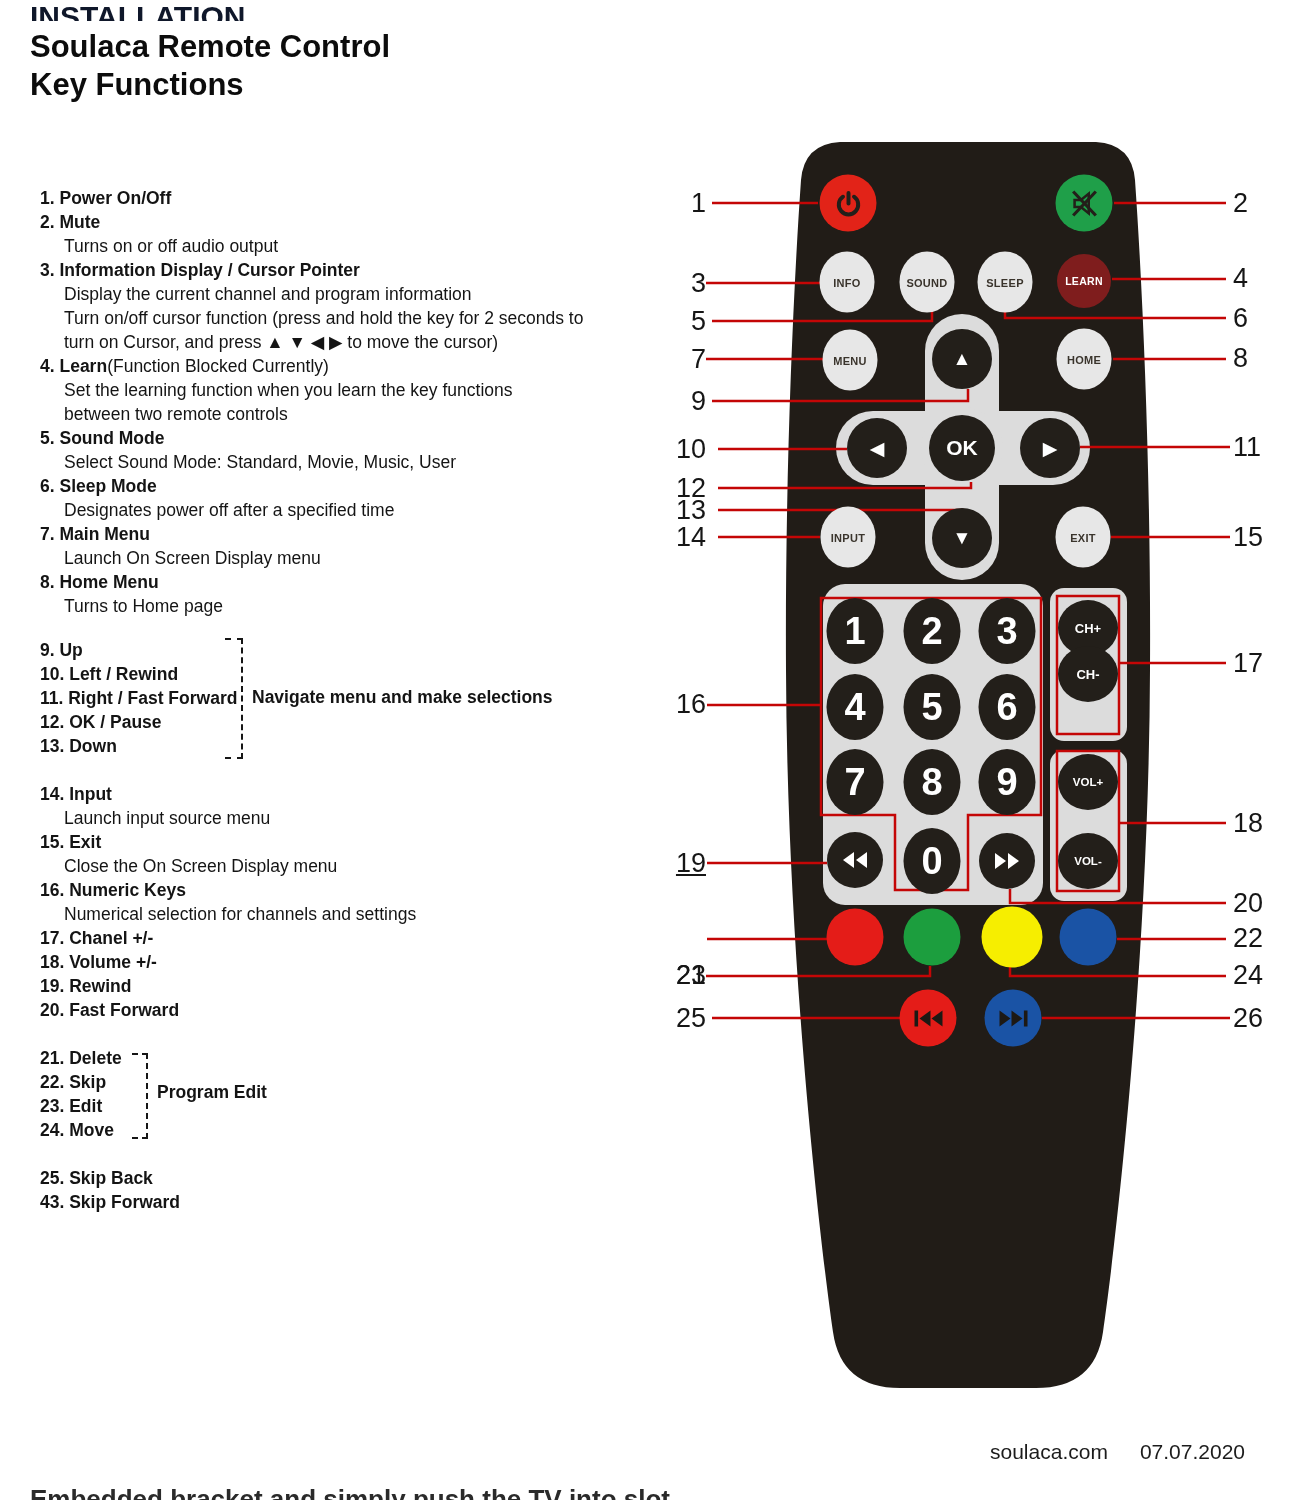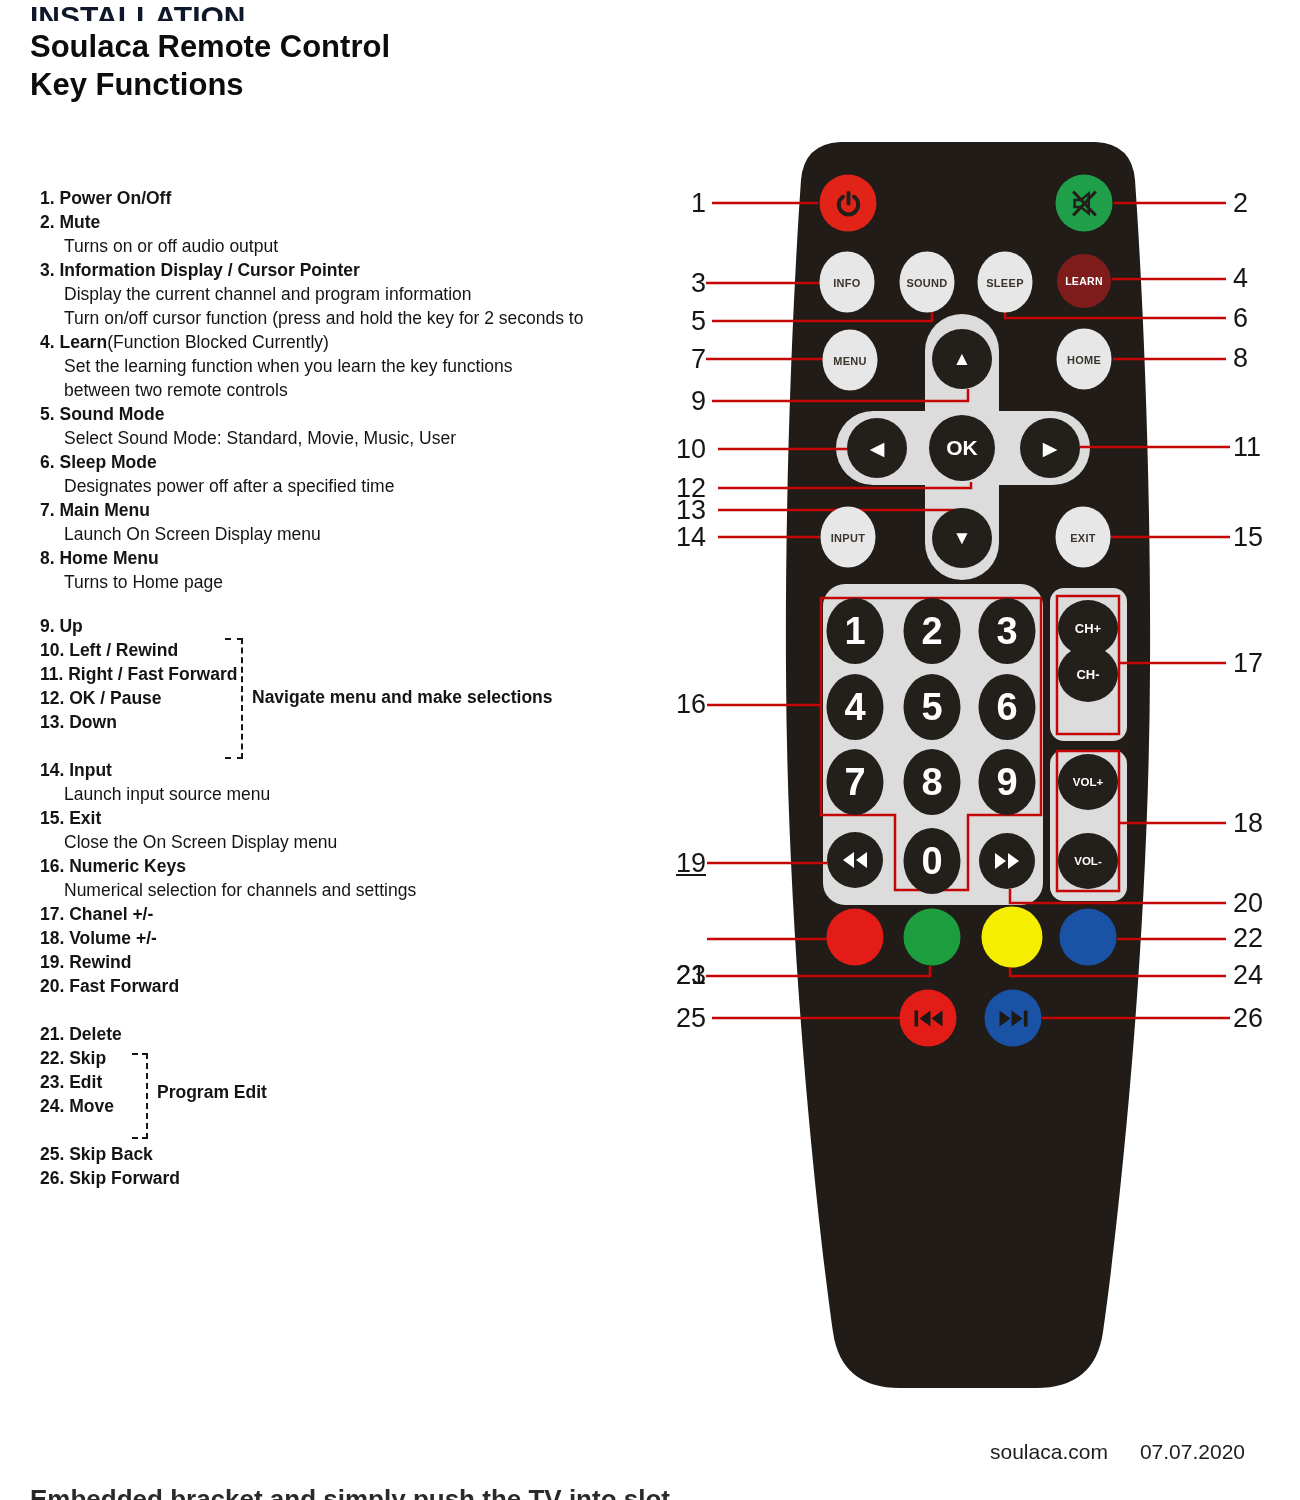"turn on Cursor, and press" div.kl { html: none -> <div><span></span><span>turn on Cursor, and press ▲ ▼ ◀ ▶ to move the cursor)</span></div> }
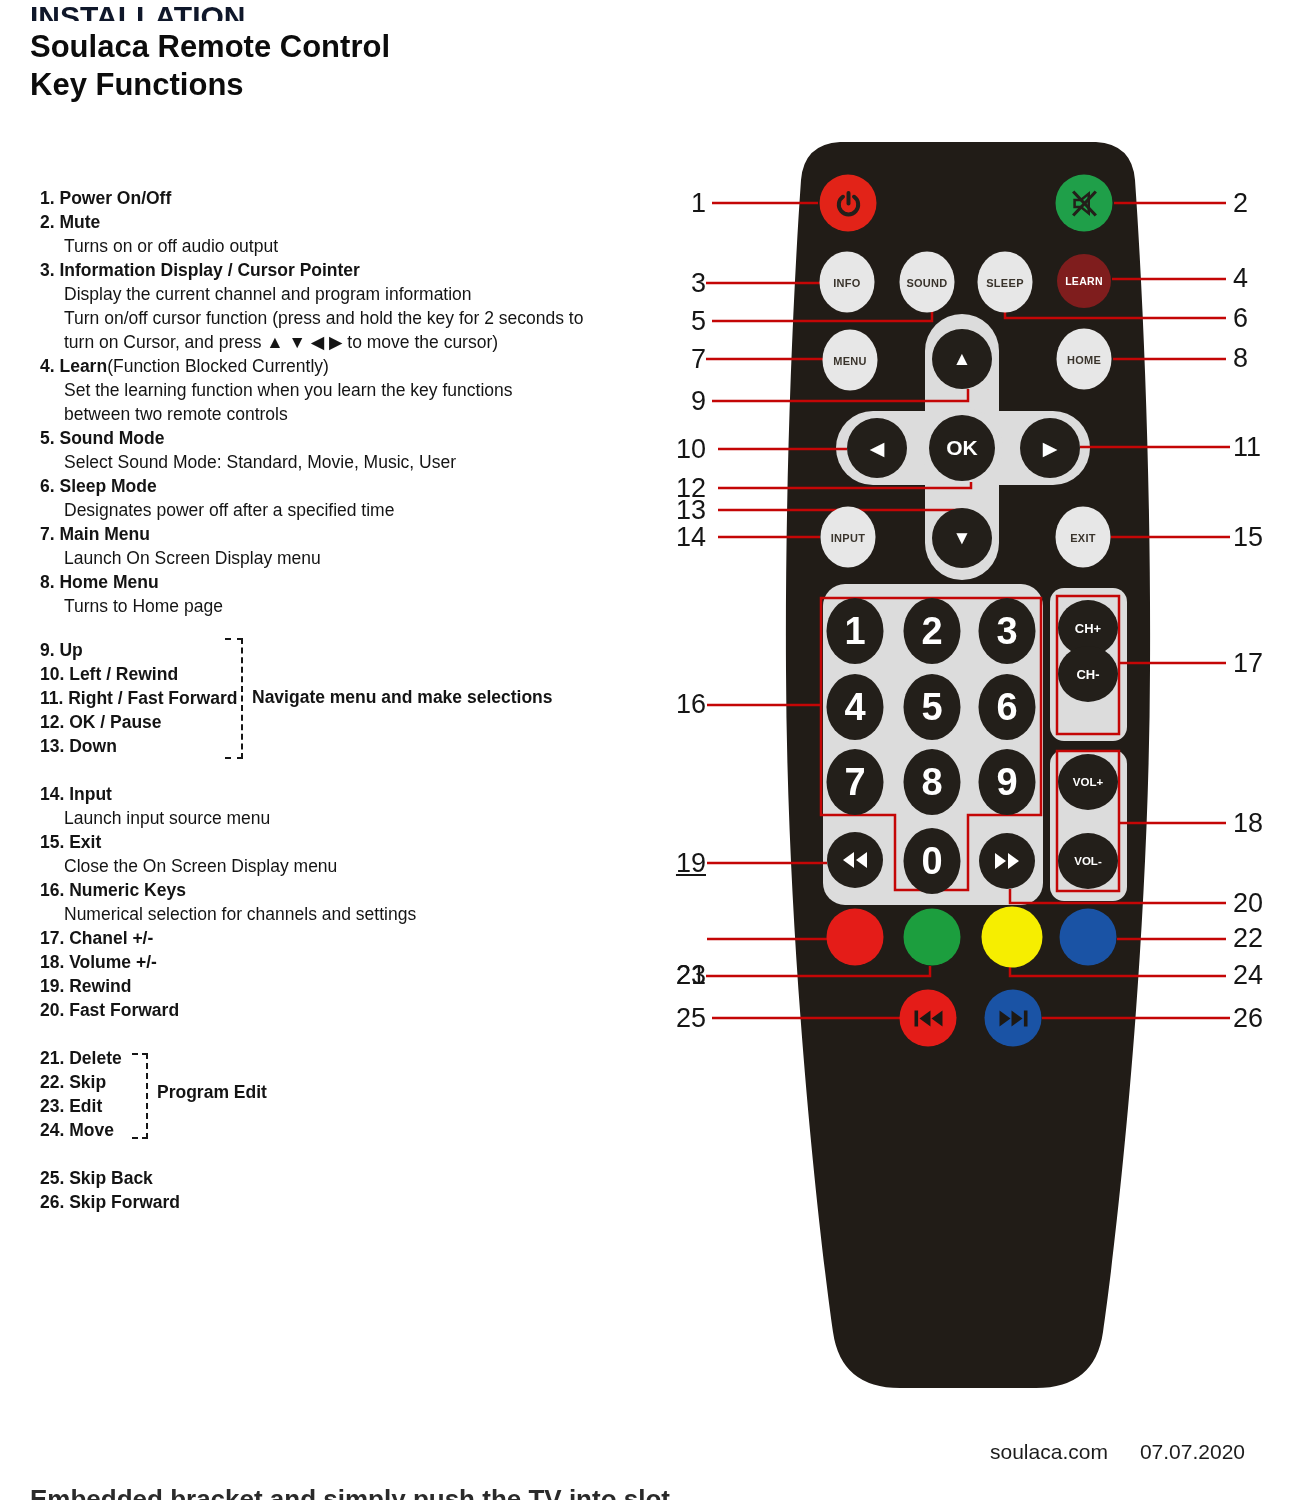"26. Skip Forward" span.b { text: 26 -> 43 }
